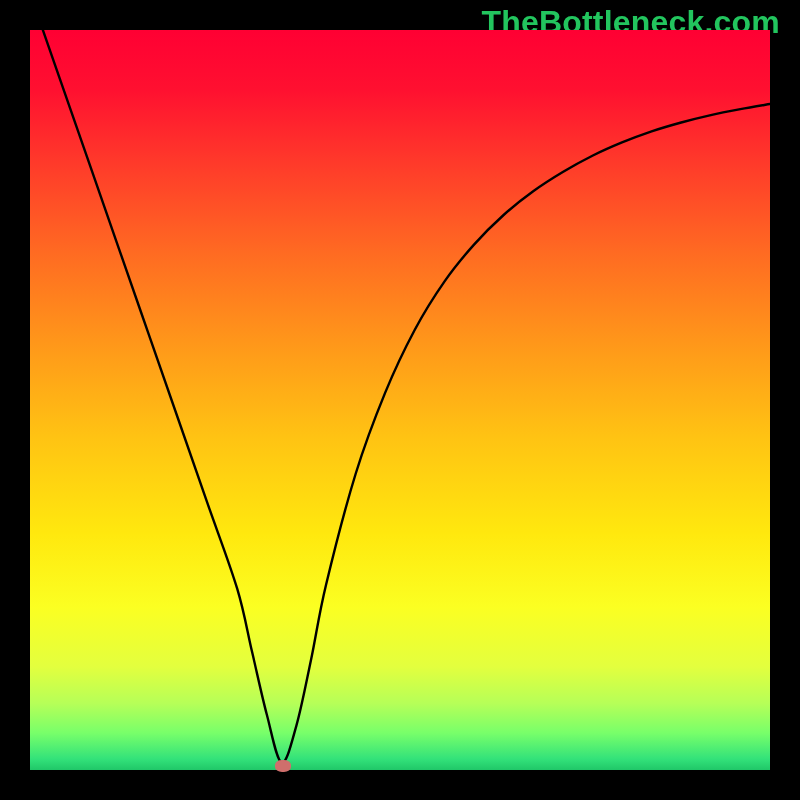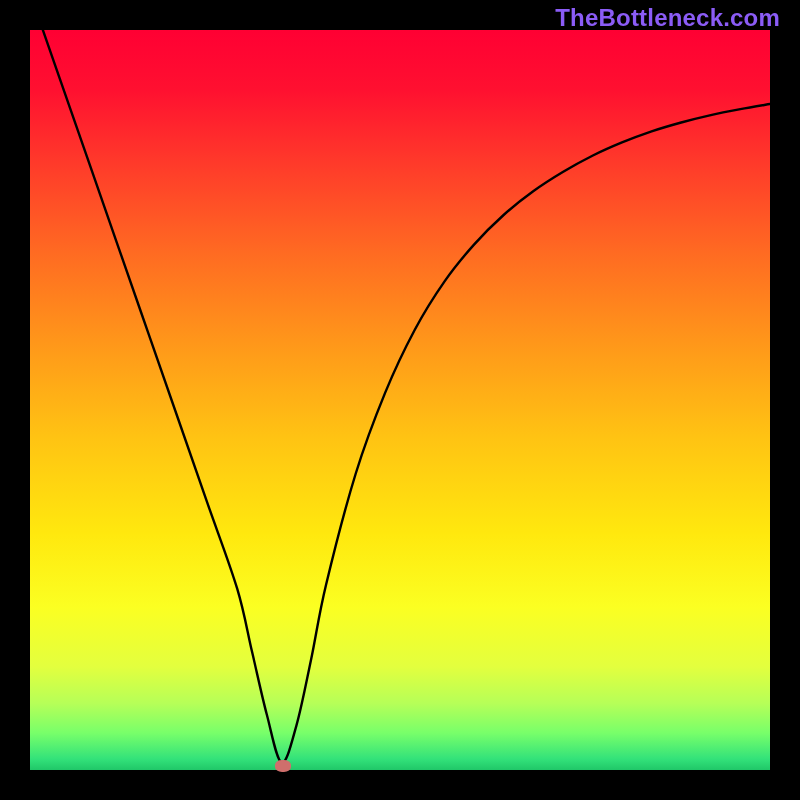"TheBottleneck.com" .watermark { color: #8b5cf6 -> #22c55e; font-size: 24px -> 32px }
